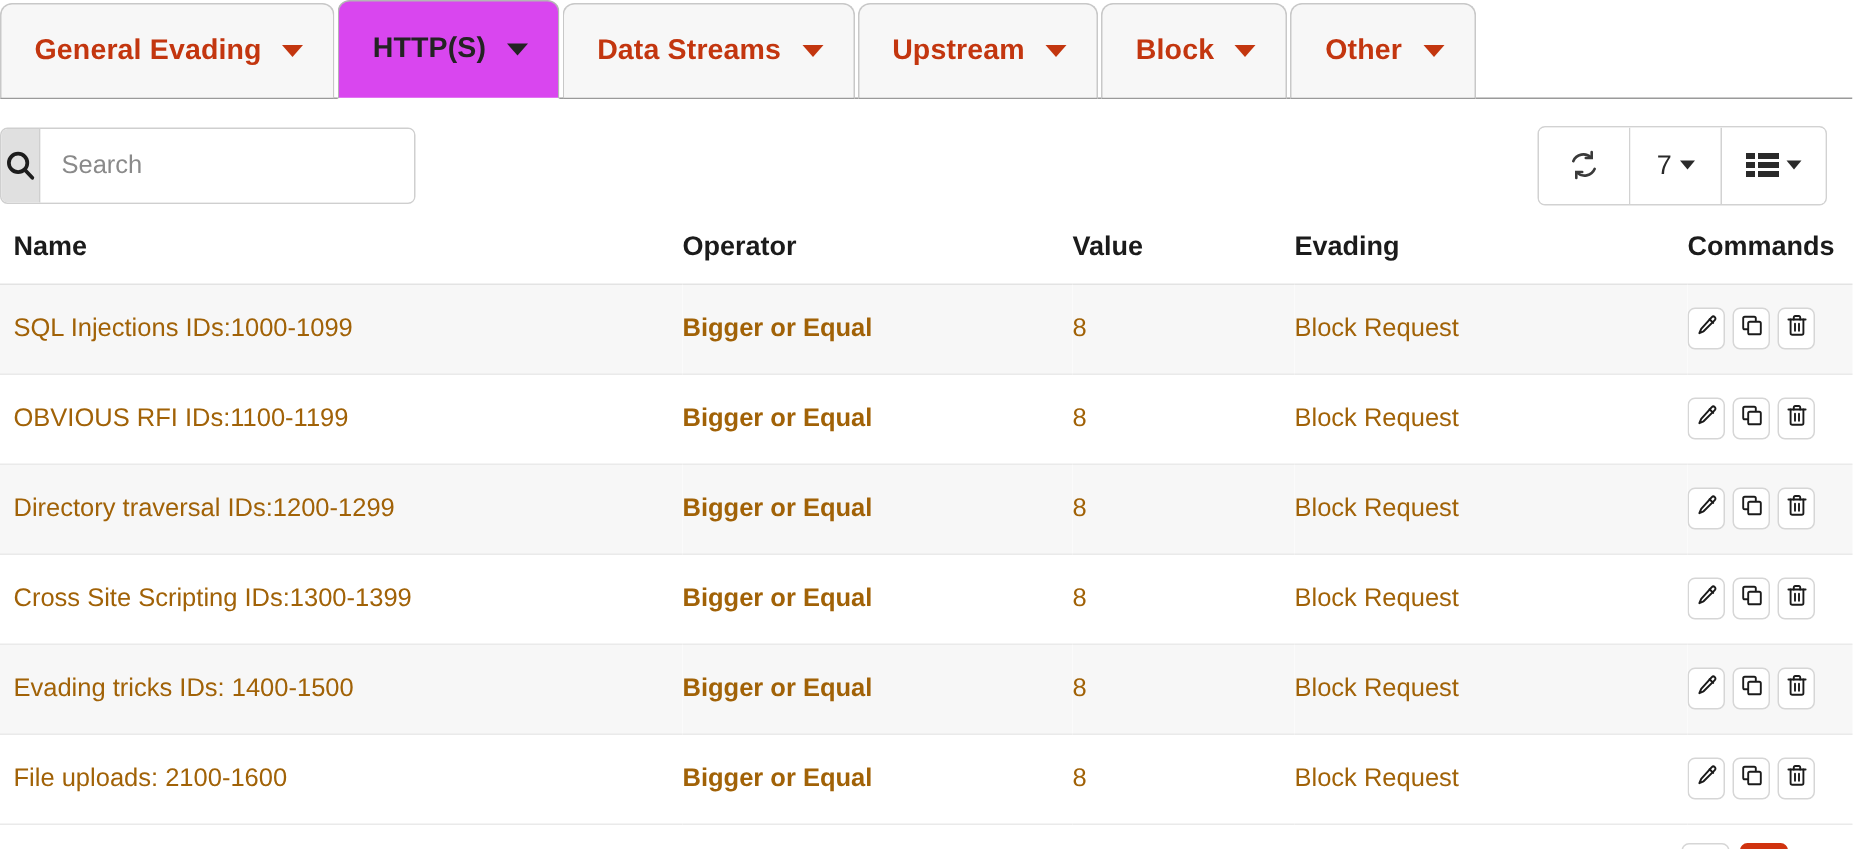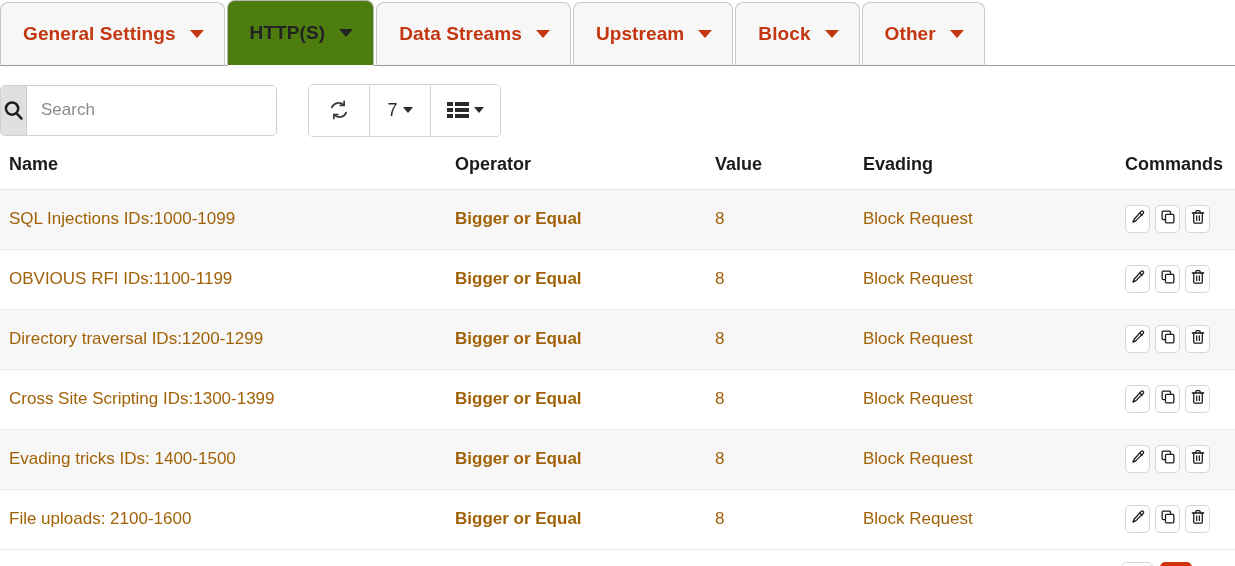"General Settings" span { text: Settings -> Evading }
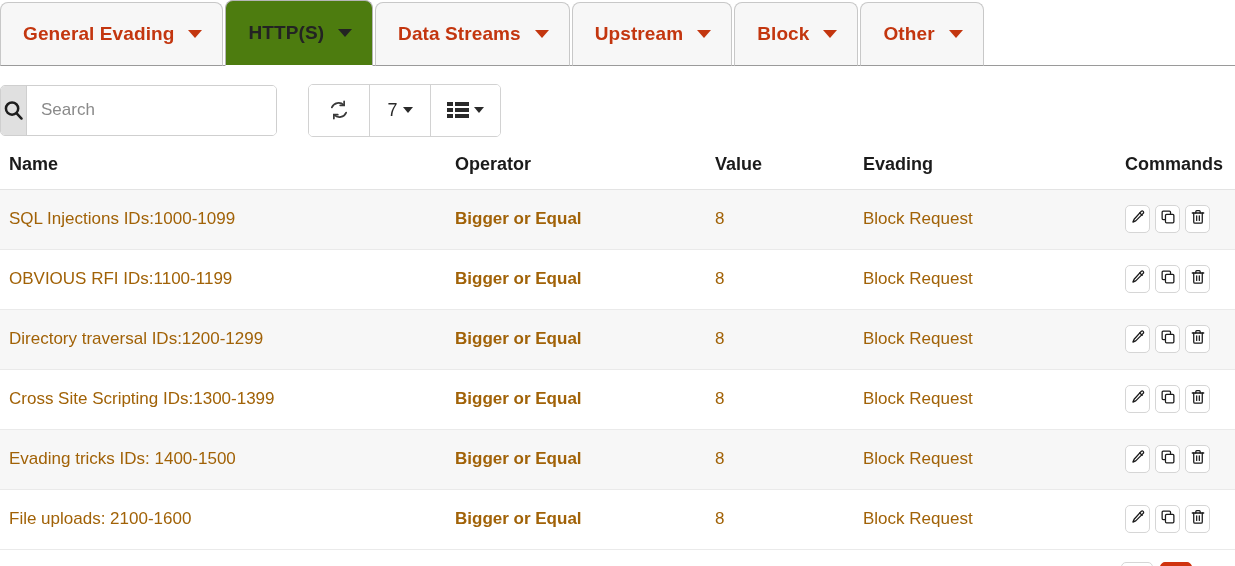"HTTP(S)" .tab.active { background: #4d7c0f -> #d946ef }
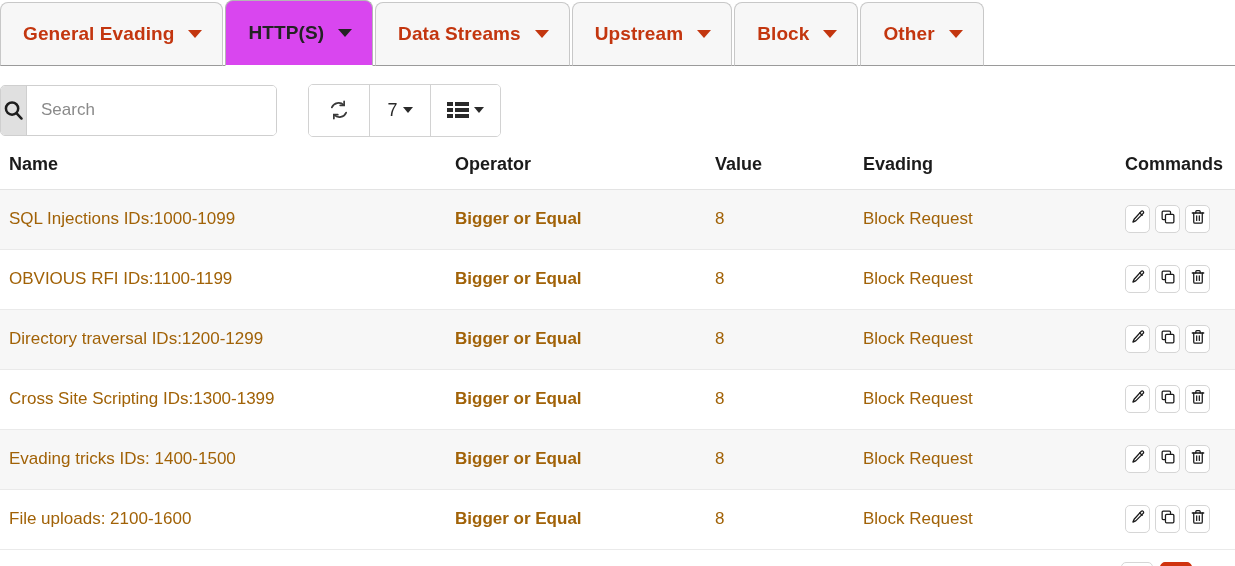"Search" .toolbar { justify-content: flex-start -> space-between; padding-right: 16px -> 4px }
